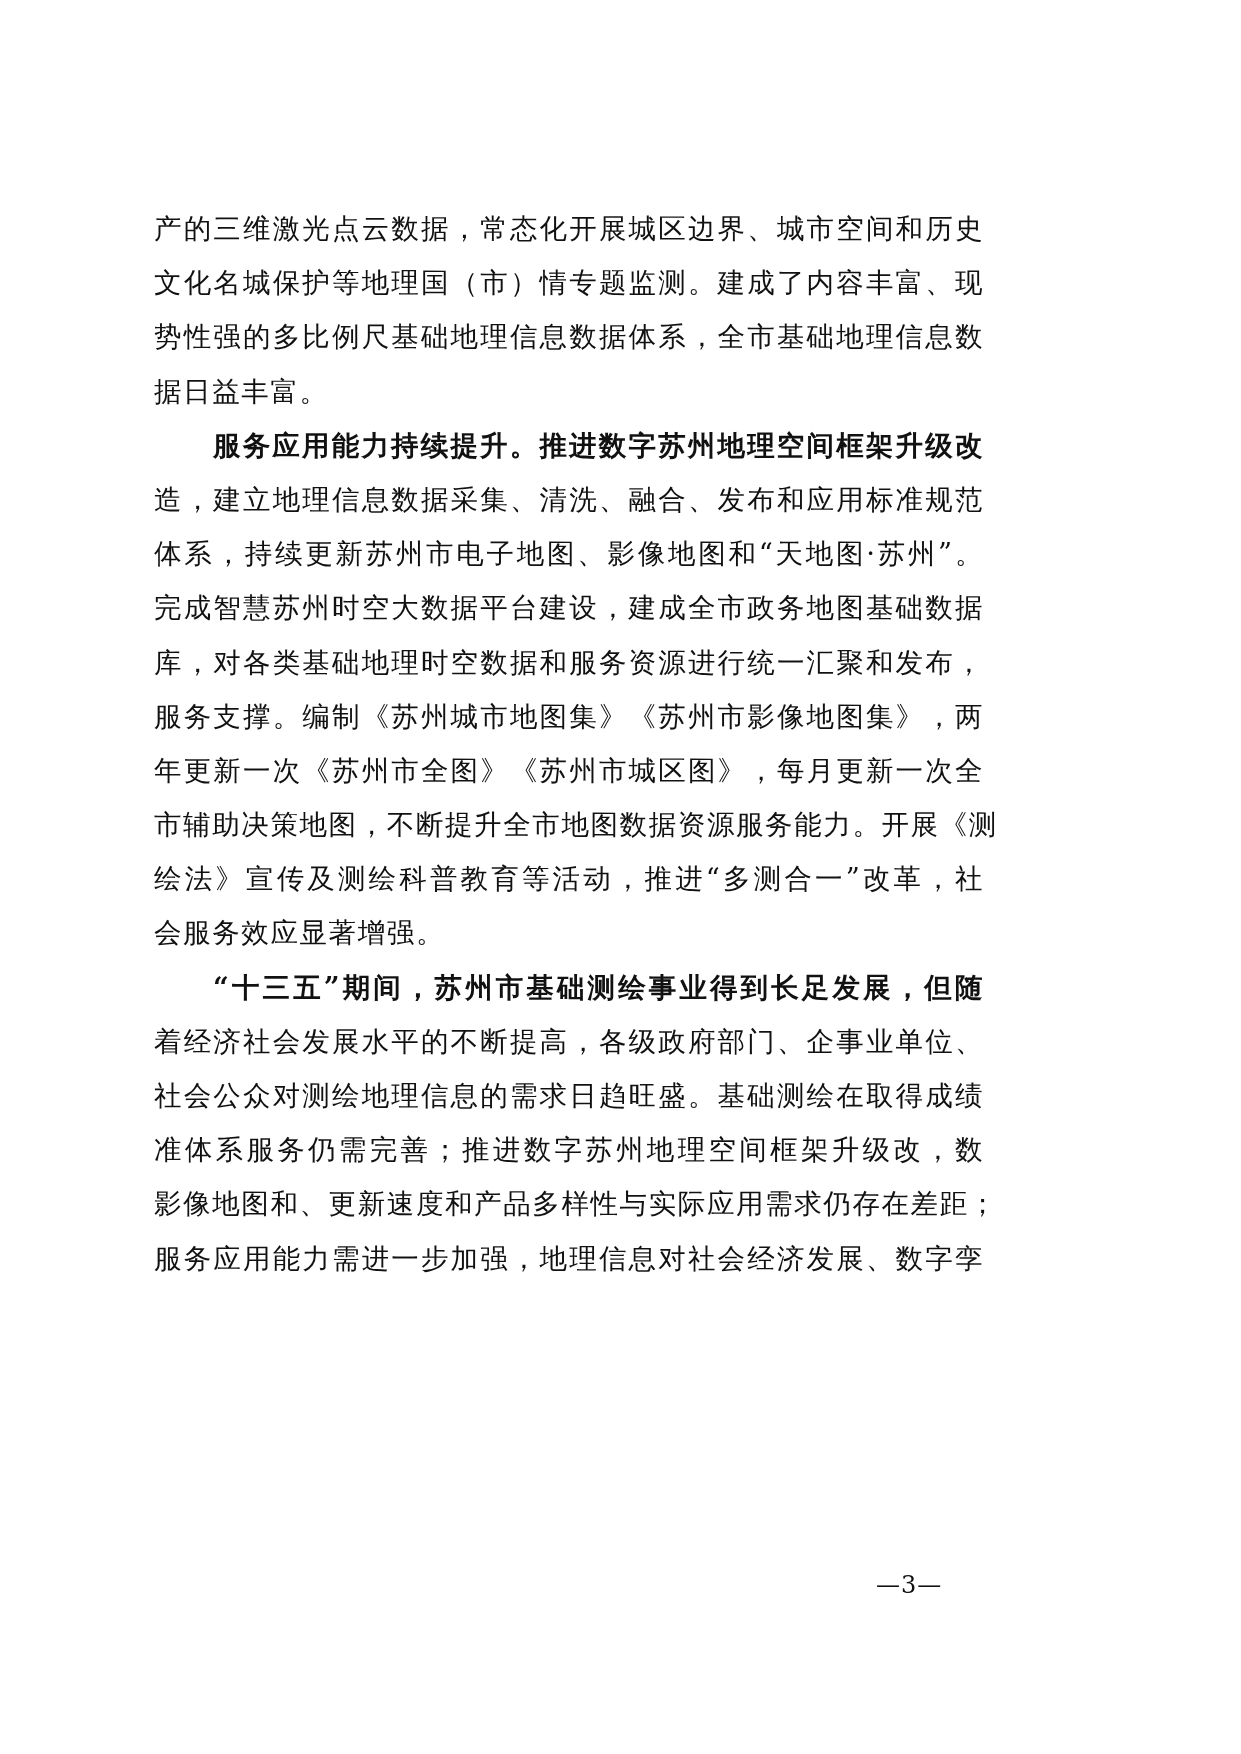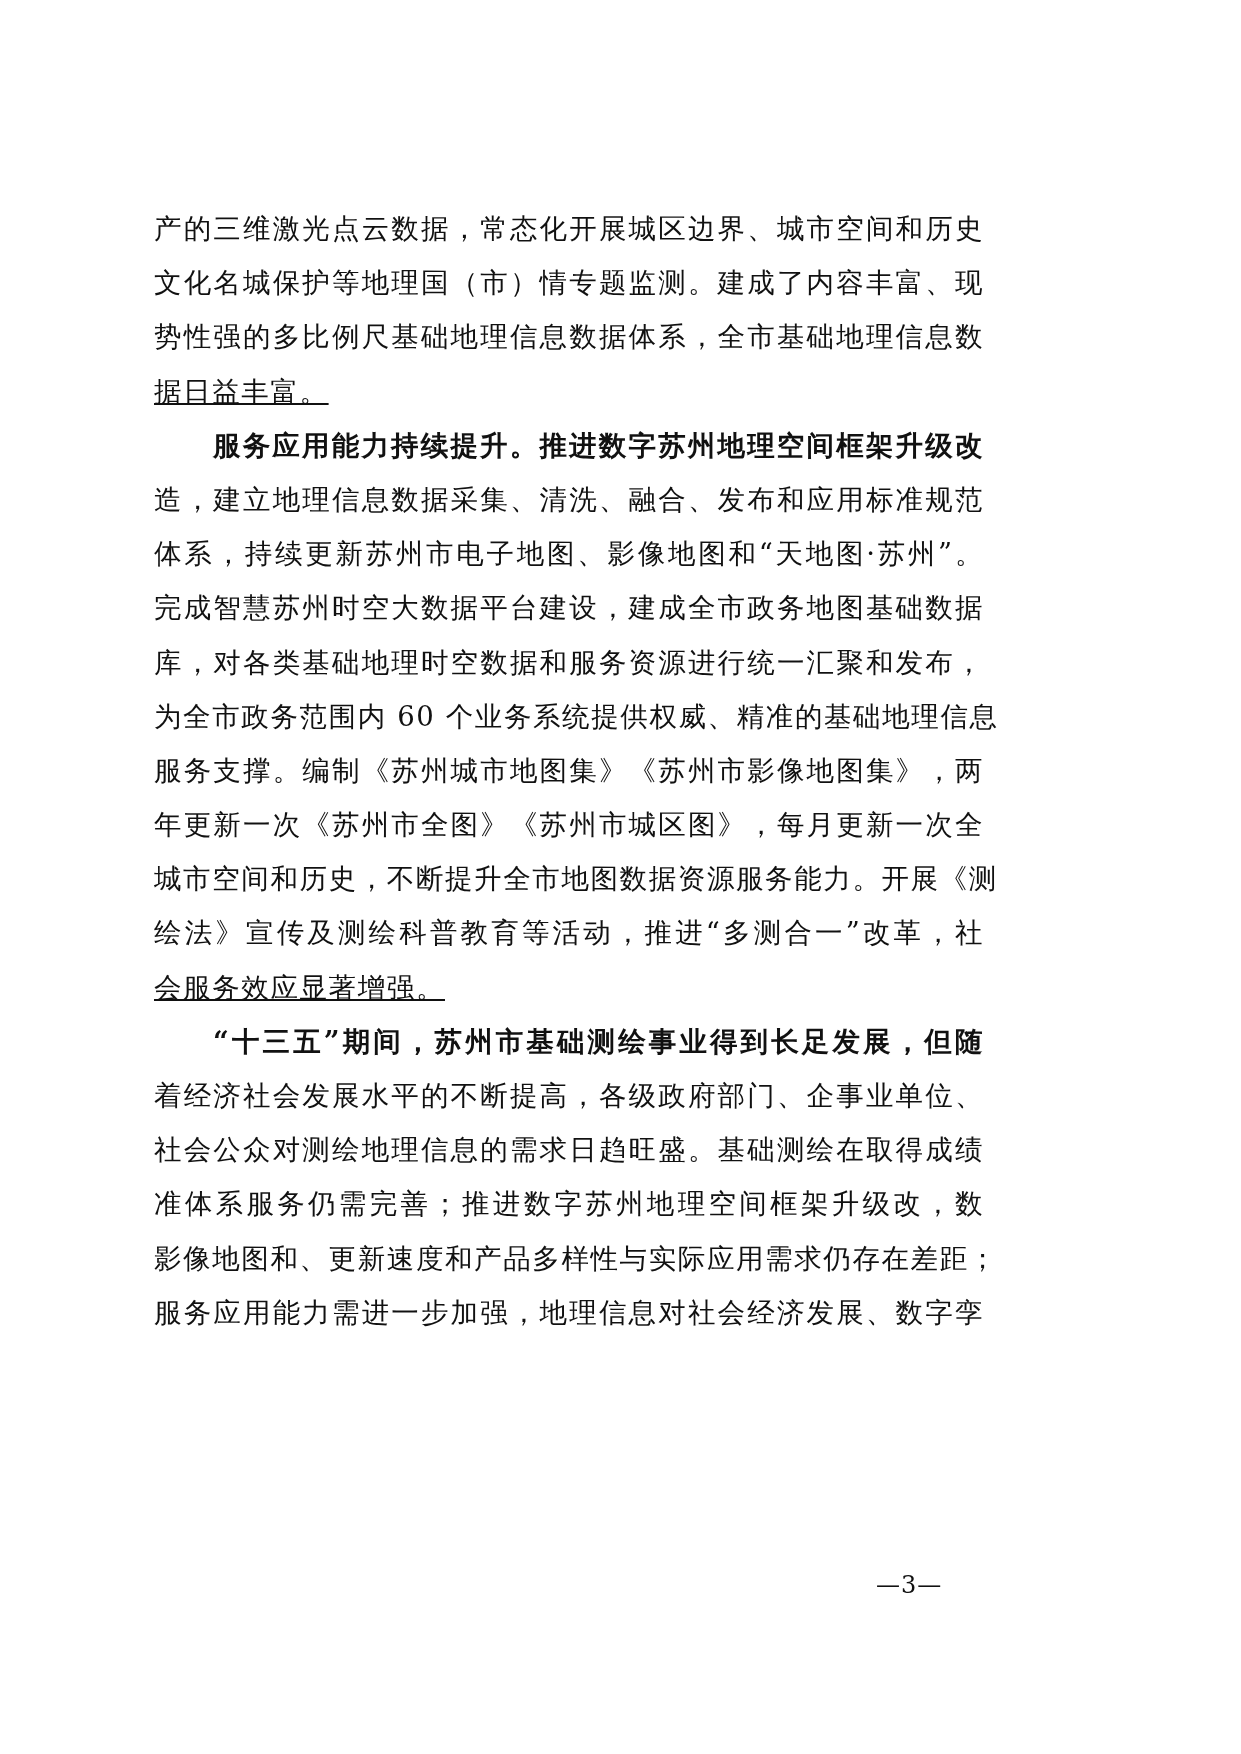"据日益丰富。" .line.last { text-decoration: underline -> none }
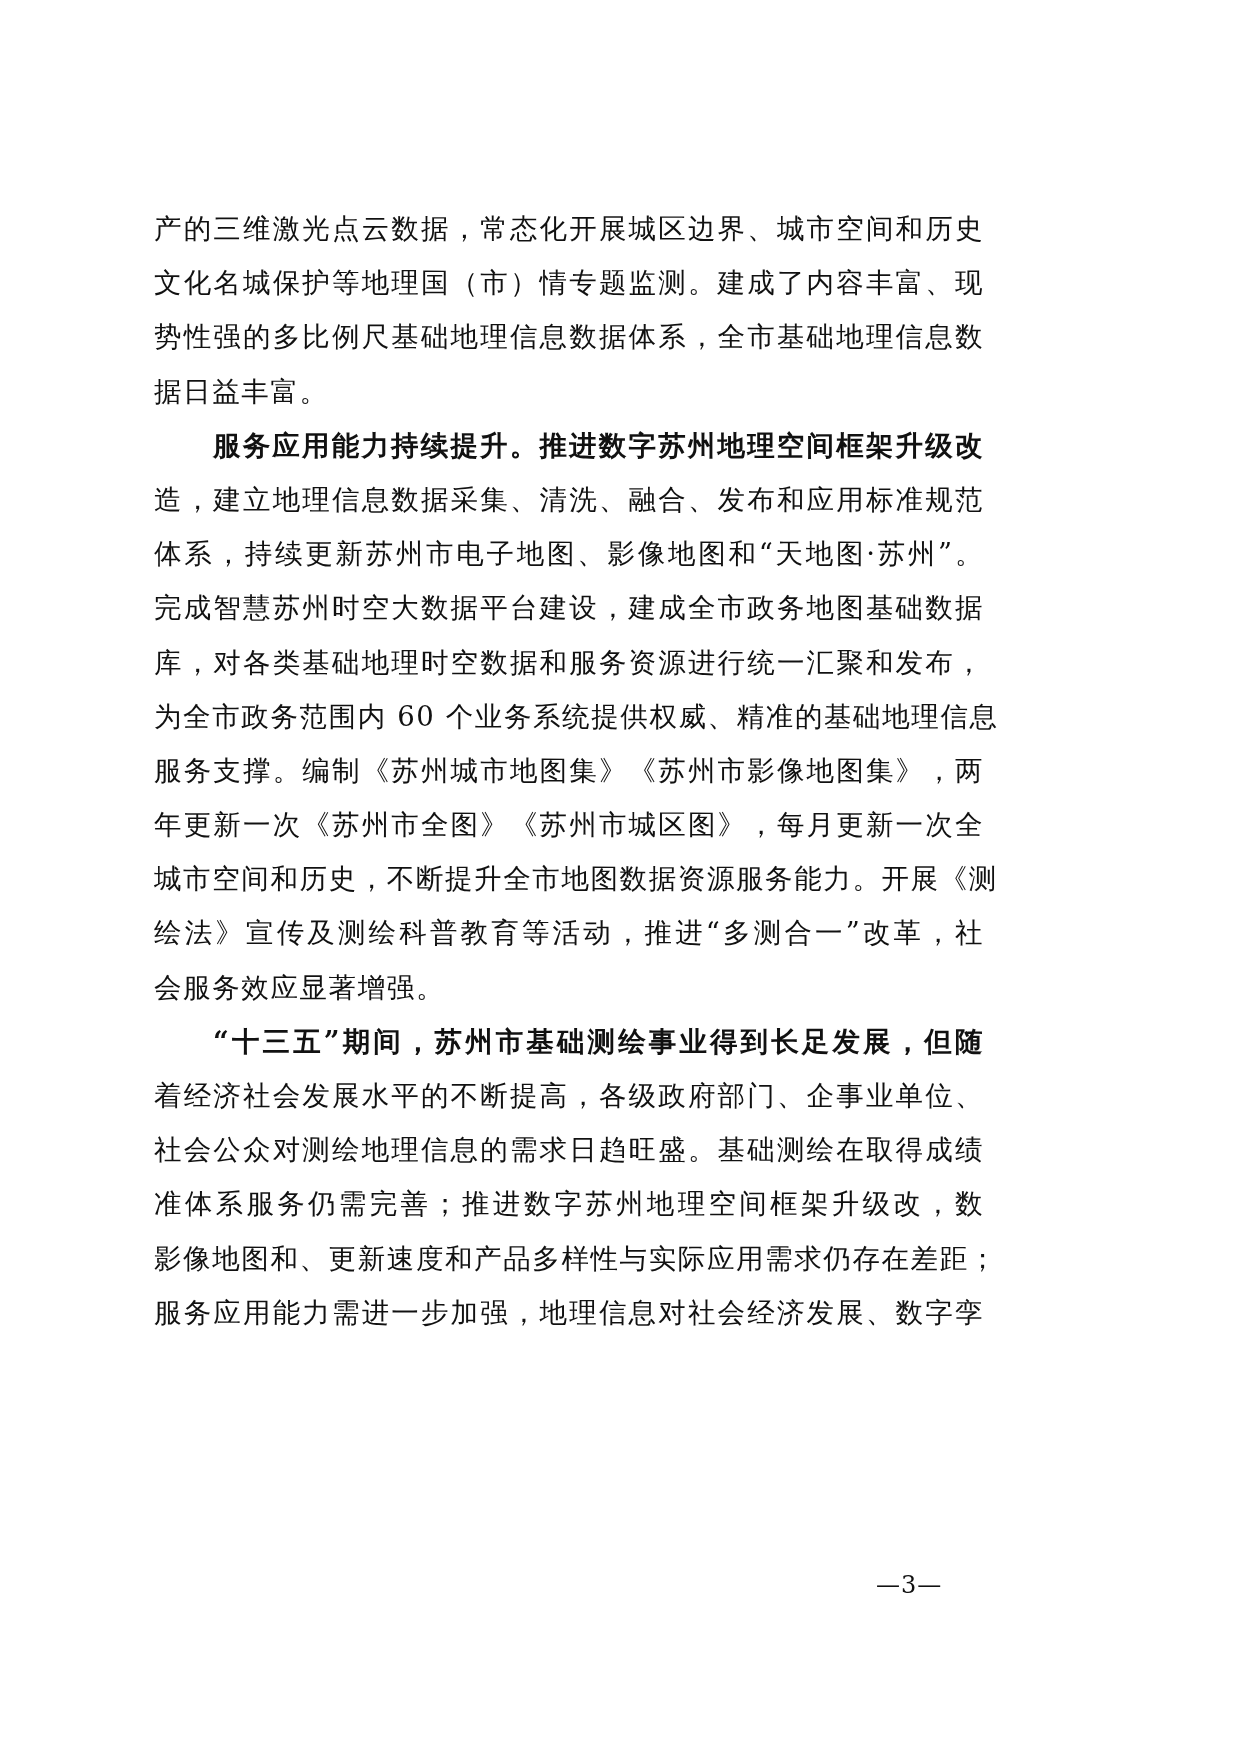"为全市政务范围内 60 个业务系统提供权威、精准的基础地理信息" span.line { html: <span>为全市政务范围内 60 个业务系统提供权威、精准的基础地理信息</span> -> none }
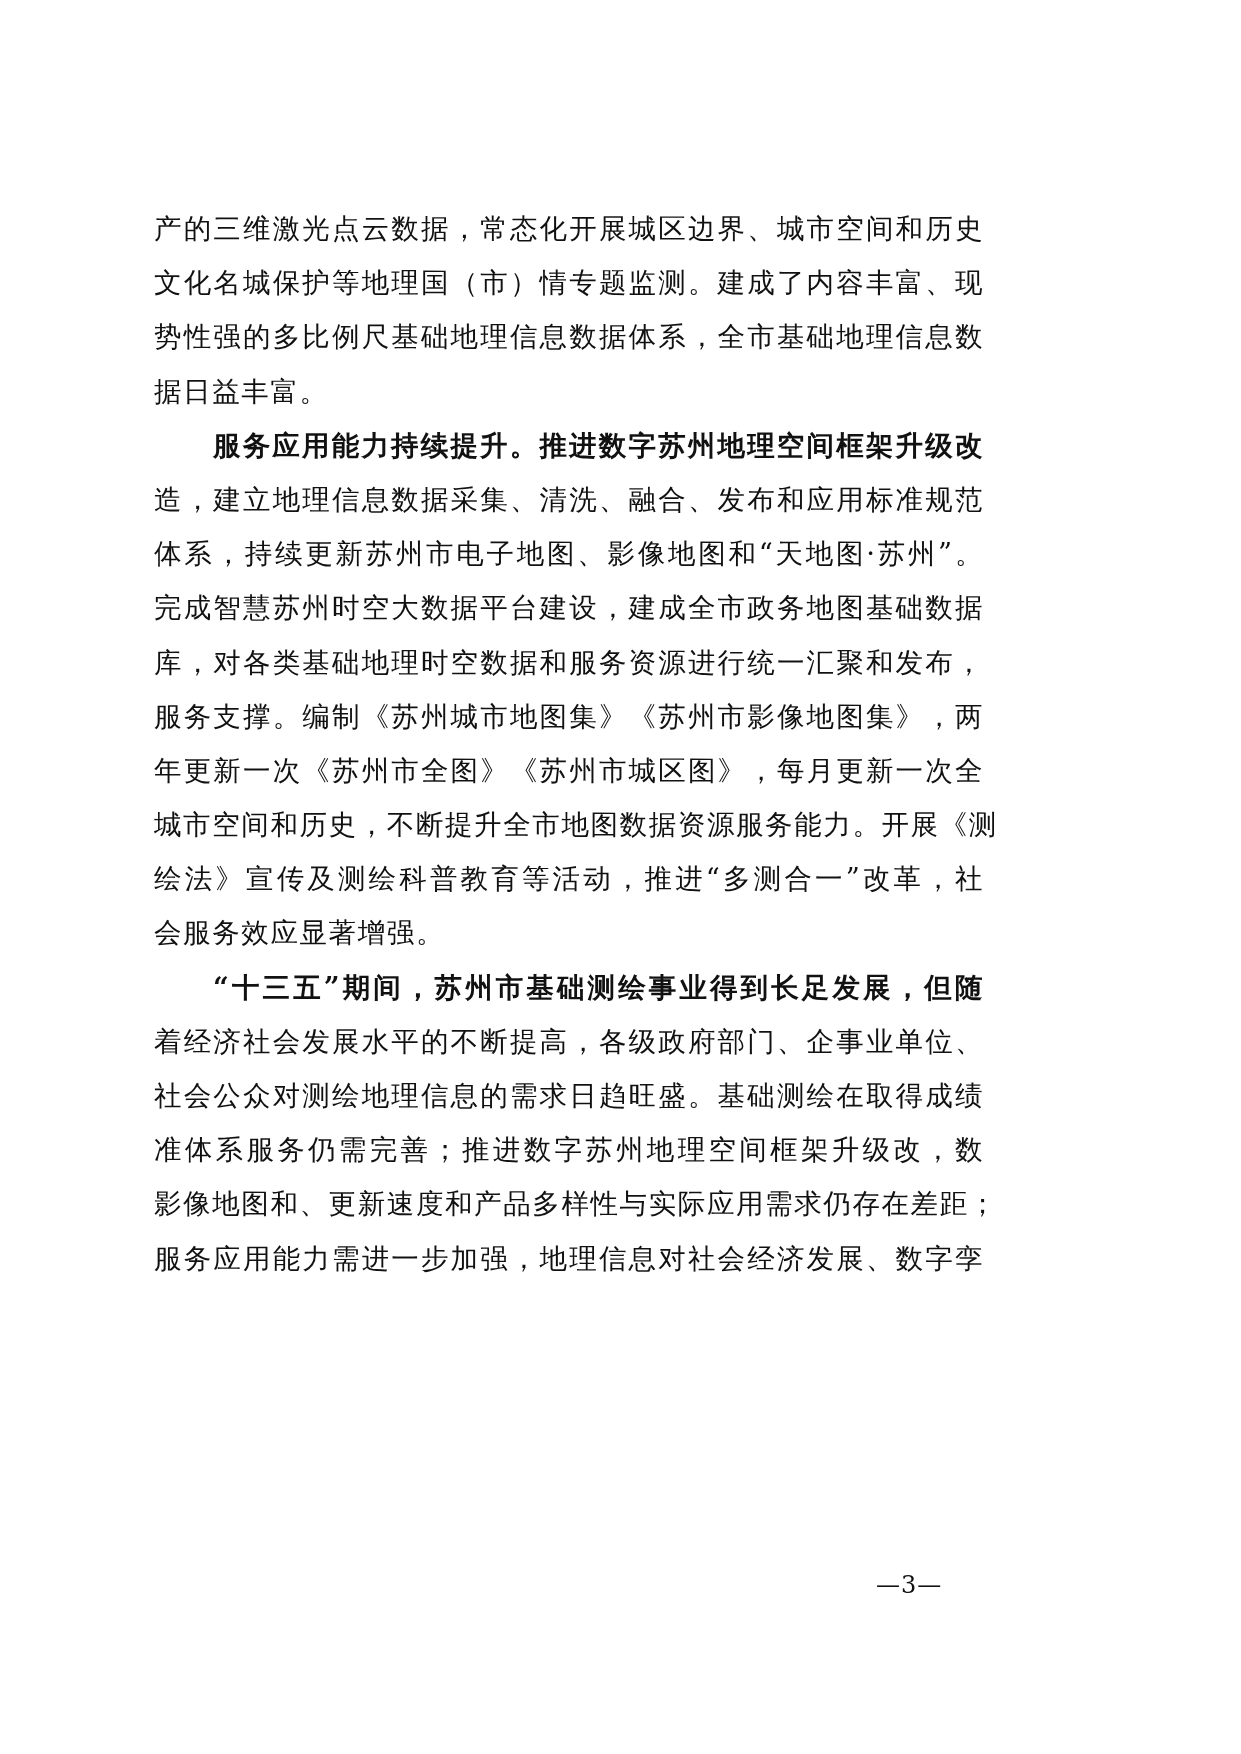"城市空间和历史，不断提升全市地图数据资源服务能力。开展《测" span.line { text: 城市空间和历史 -> 市辅助决策地图 }
